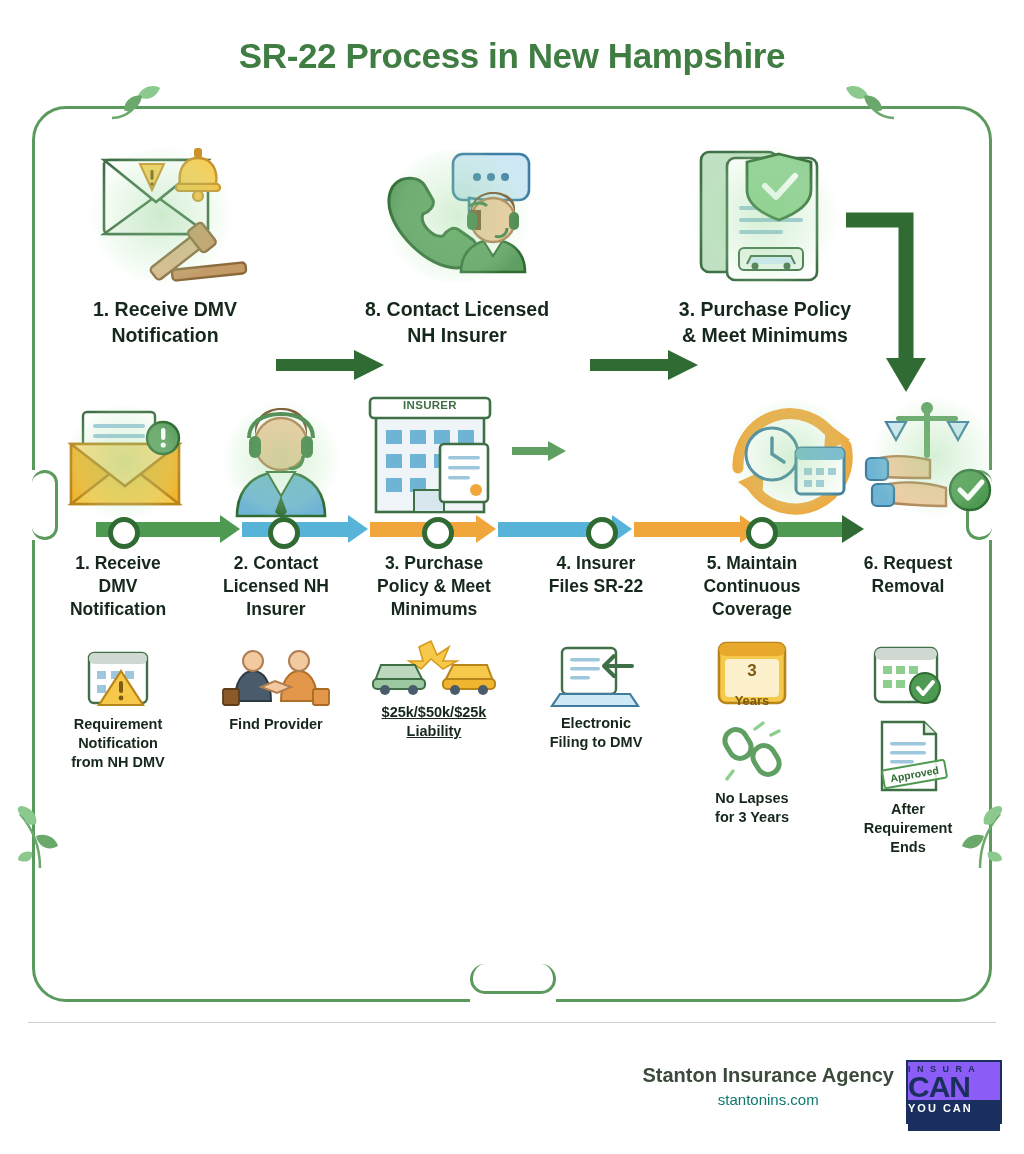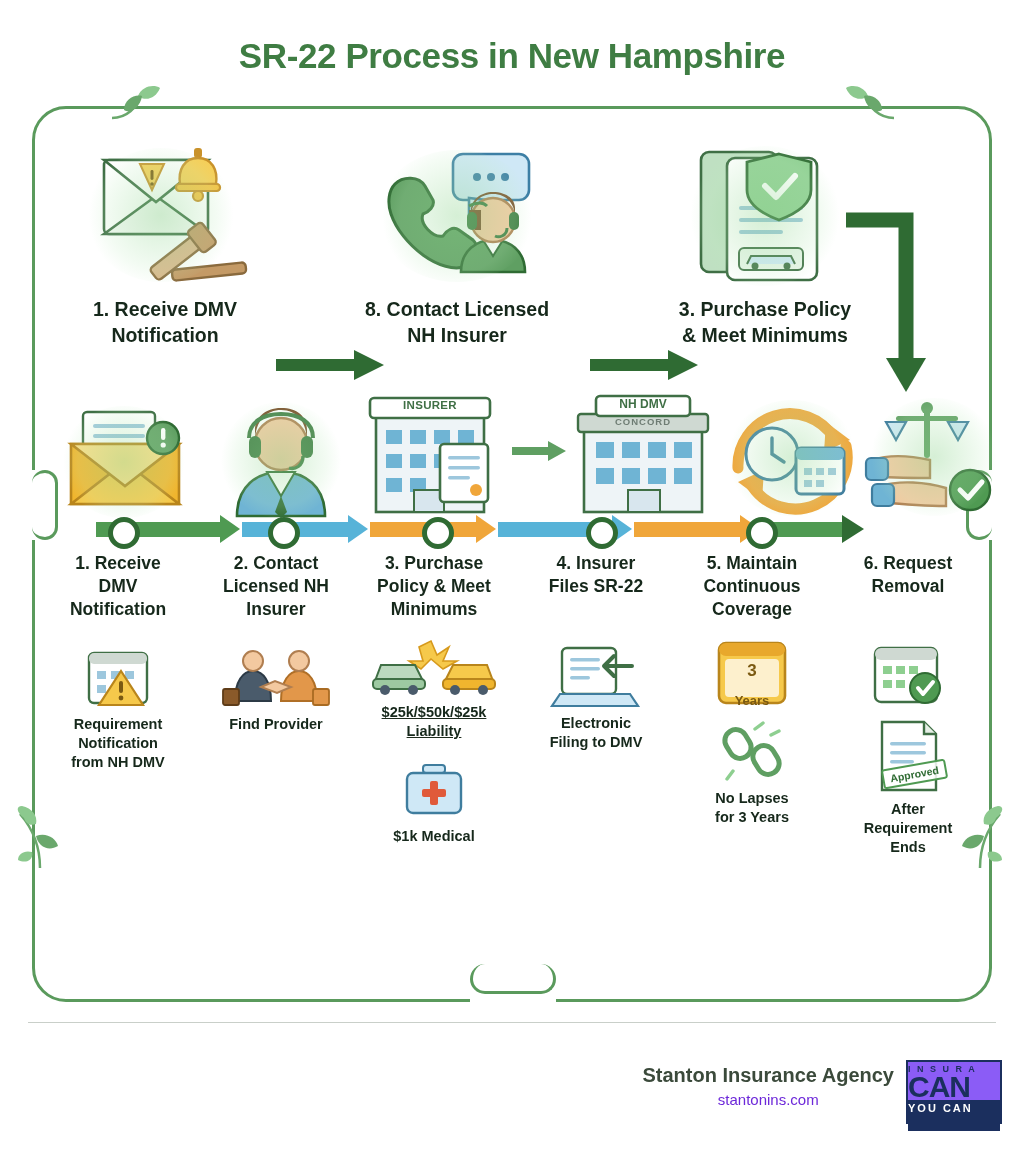"NH DMV" div.tl-icon { html: <div> <div> <svg> <rect></rect> <rect></rect> <rect></rect> <rect></rect> <rect></rect> <rect></rect> <rect></rect> <rect></rect> <rect></rect> <rect></rect> <rect></rect> <rect></rect> </svg> <div>NH DMV</div> <div>CONCORD</div> </div> </div> -> none }
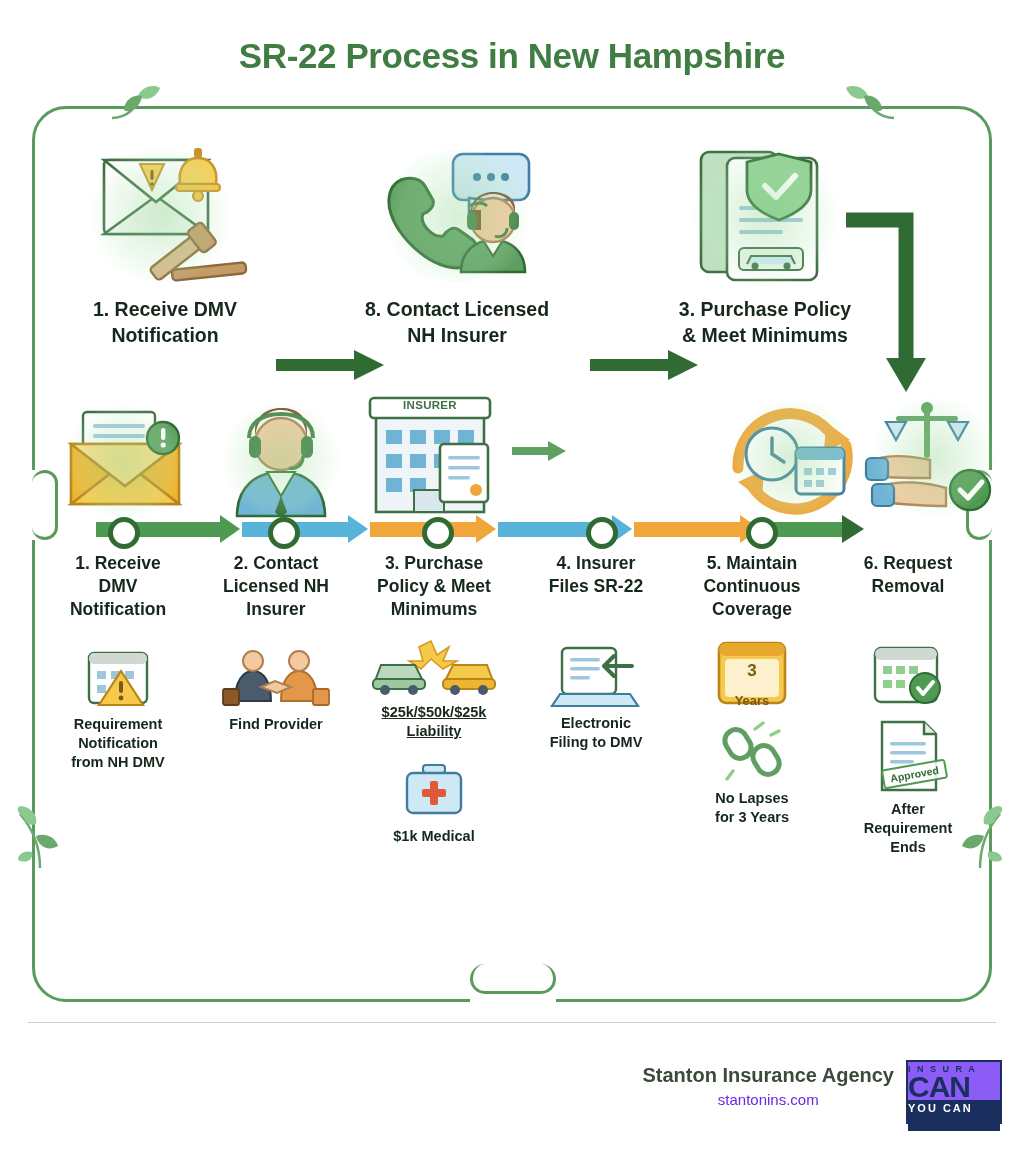"$1k Medical" div.detail { html: <div> <div> <svg> <rect></rect> <rect></rect> <rect></rect> <rect></rect> </svg> </div> <div> <div>$1k Medical</div> </div> </div> -> none }
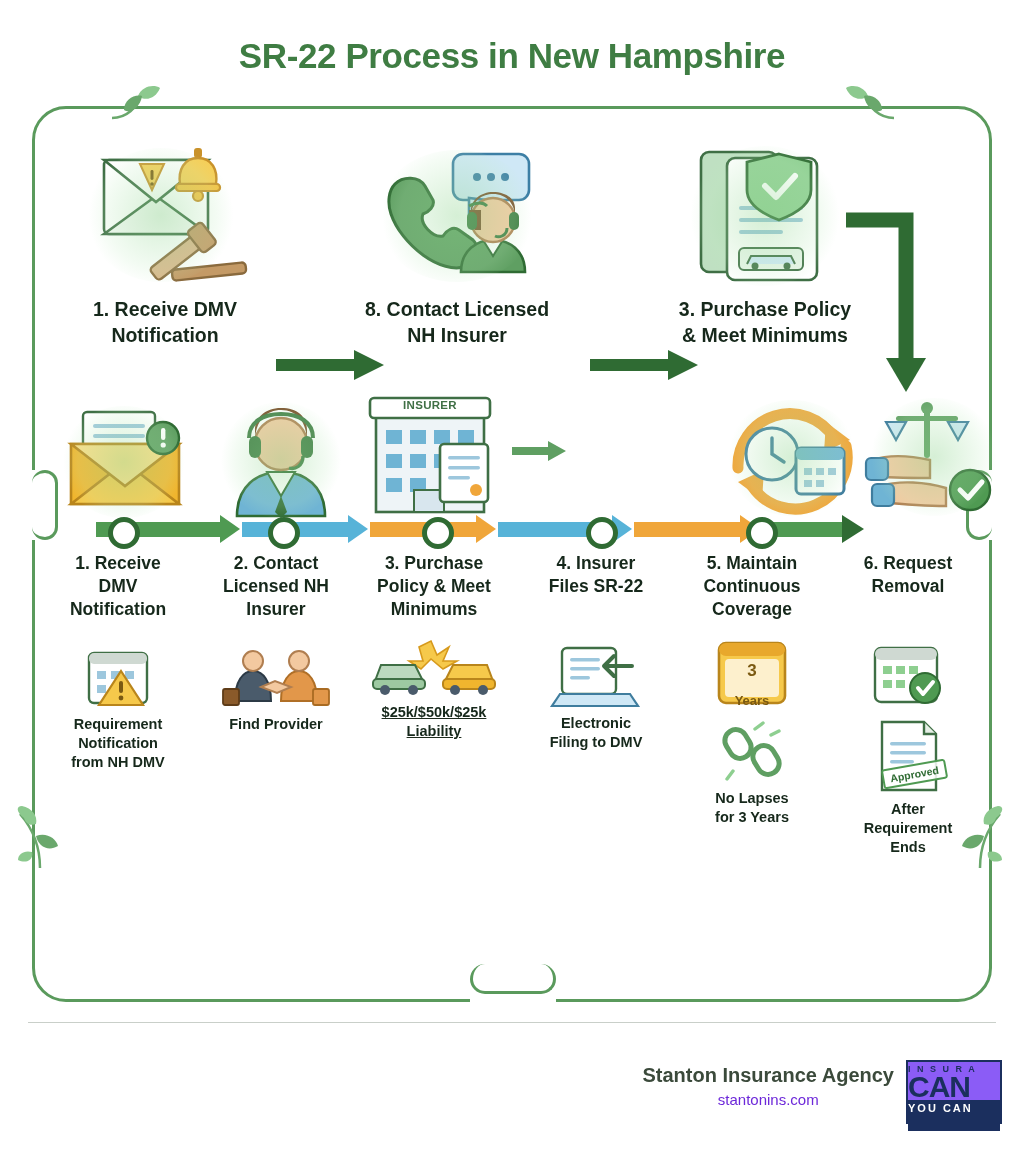"stantonins.com" .brand-site { color: #6d28d9 -> #0f766e }
